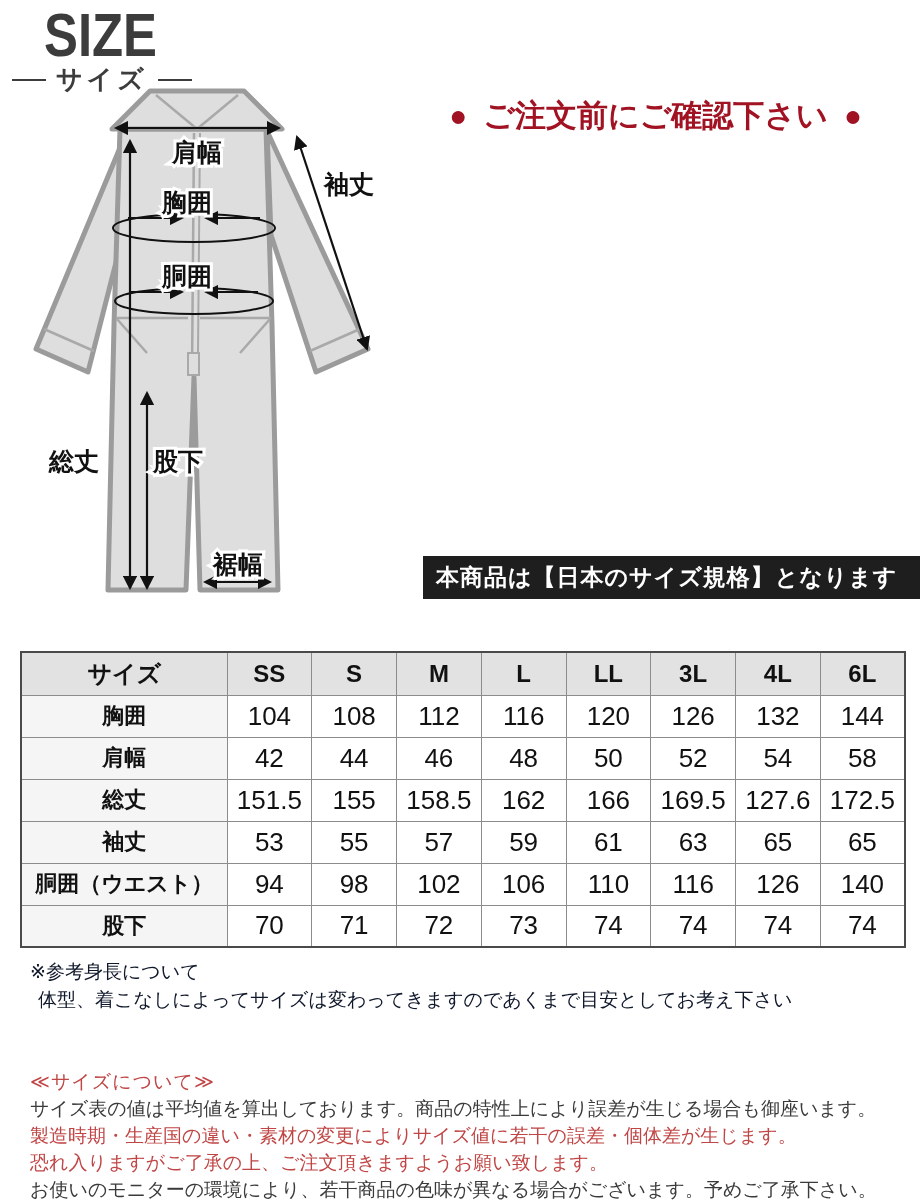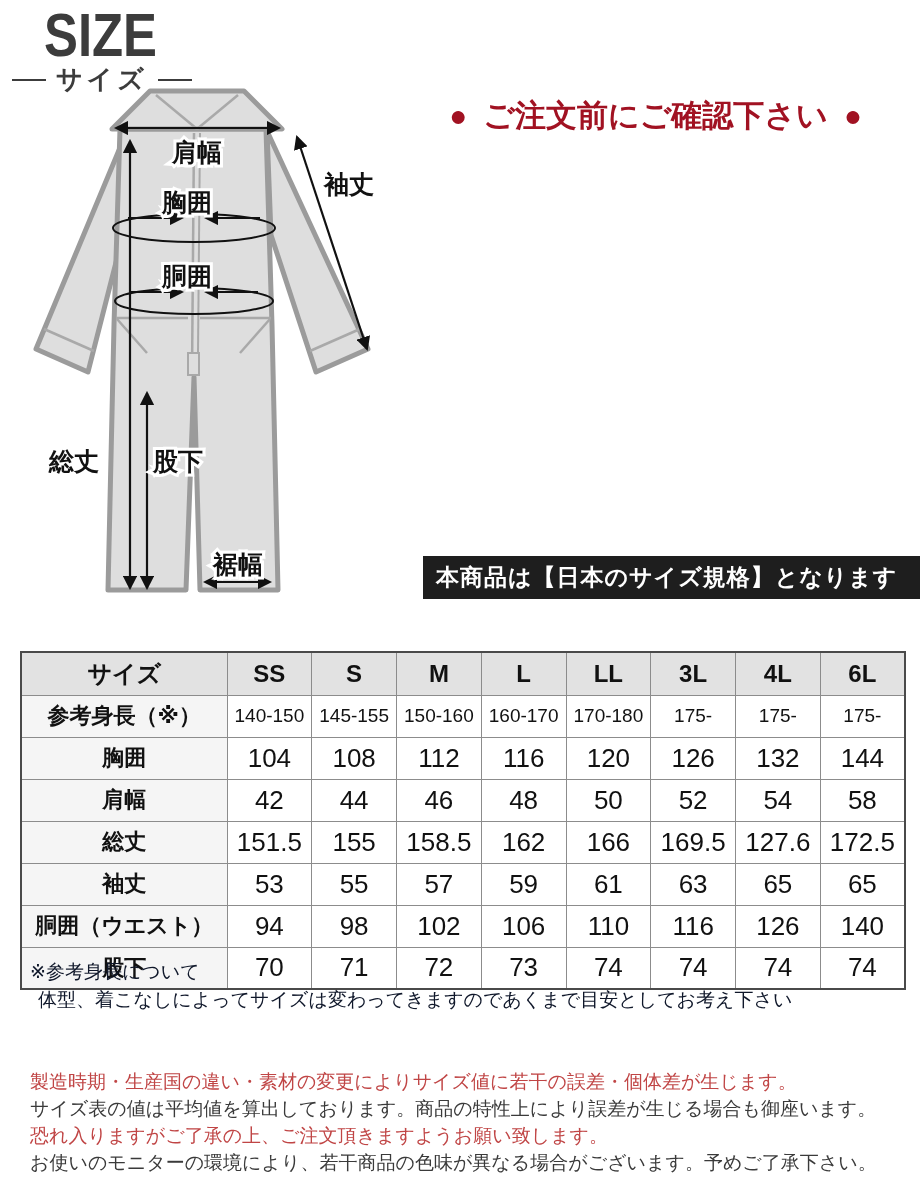"参考身長（※）" tr.row-ref { html: <tr> <th>参考身長（※）</th> <td>140-150</td> <td>145-155</td> <td>150-160</td> <td>160-170</td> <td>170-180</td> <td>175-</td> <td>175-</td> <td>175-</td> </tr> -> none }
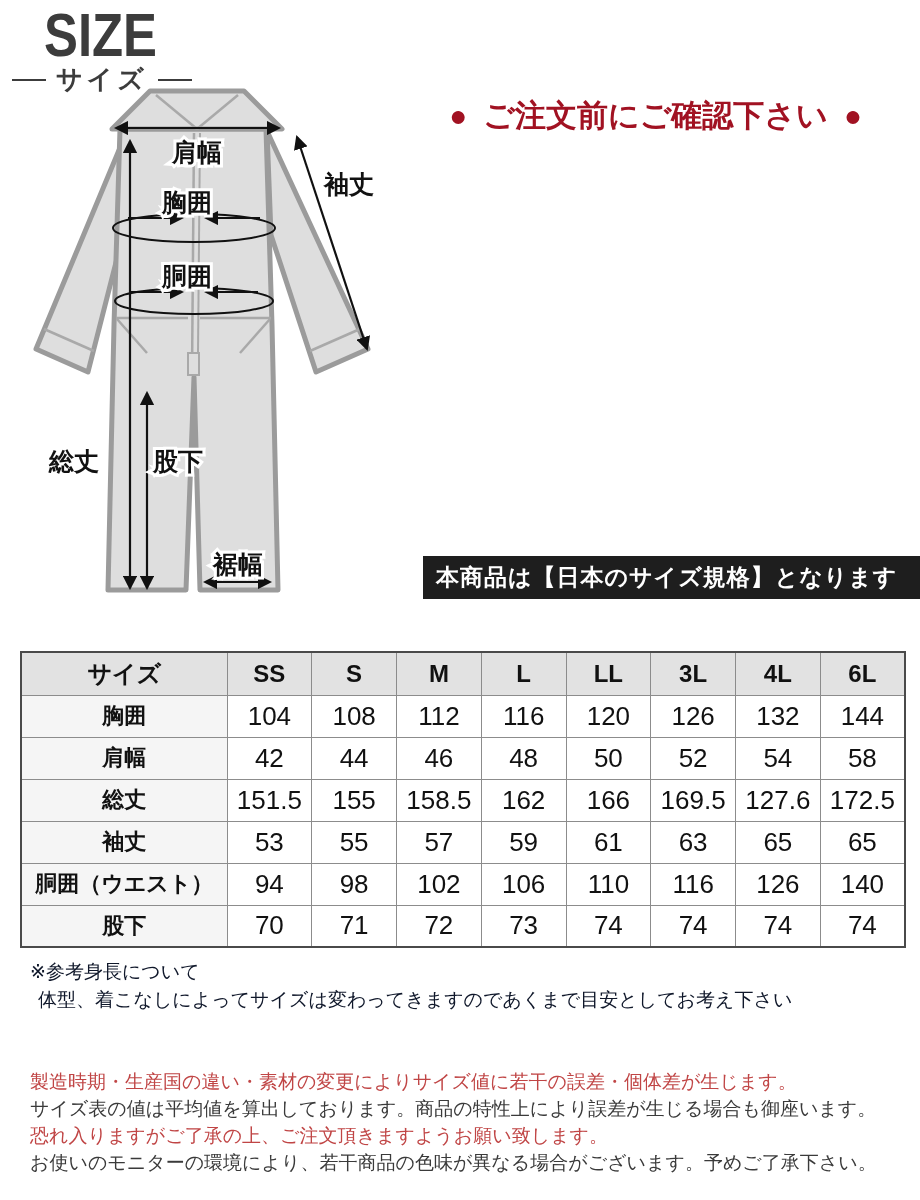"≪サイズについて≫" div.heading { html: none -> <div>≪サイズについて≫</div> }
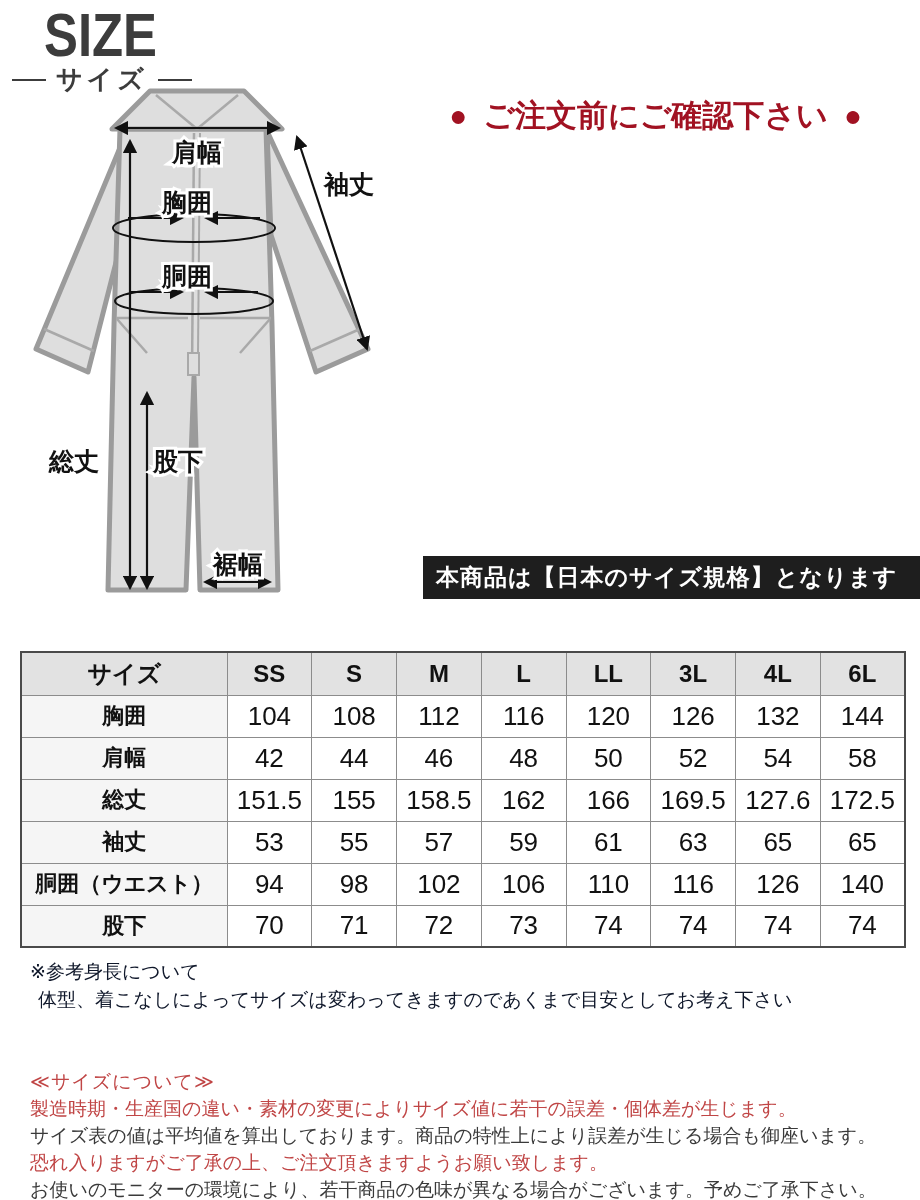"製造時期・生産国の違い・素材の変更によりサイズ値に若干の誤差・個体差が生じます。" div.note-line { order: before "サイズ表の値は平均値を算出しております。商品の特性上により誤差が生じる場合も御座" -> after "サイズ表の値は平均値を算出しております。商品の特性上により誤差が生じる場合も御座" }
